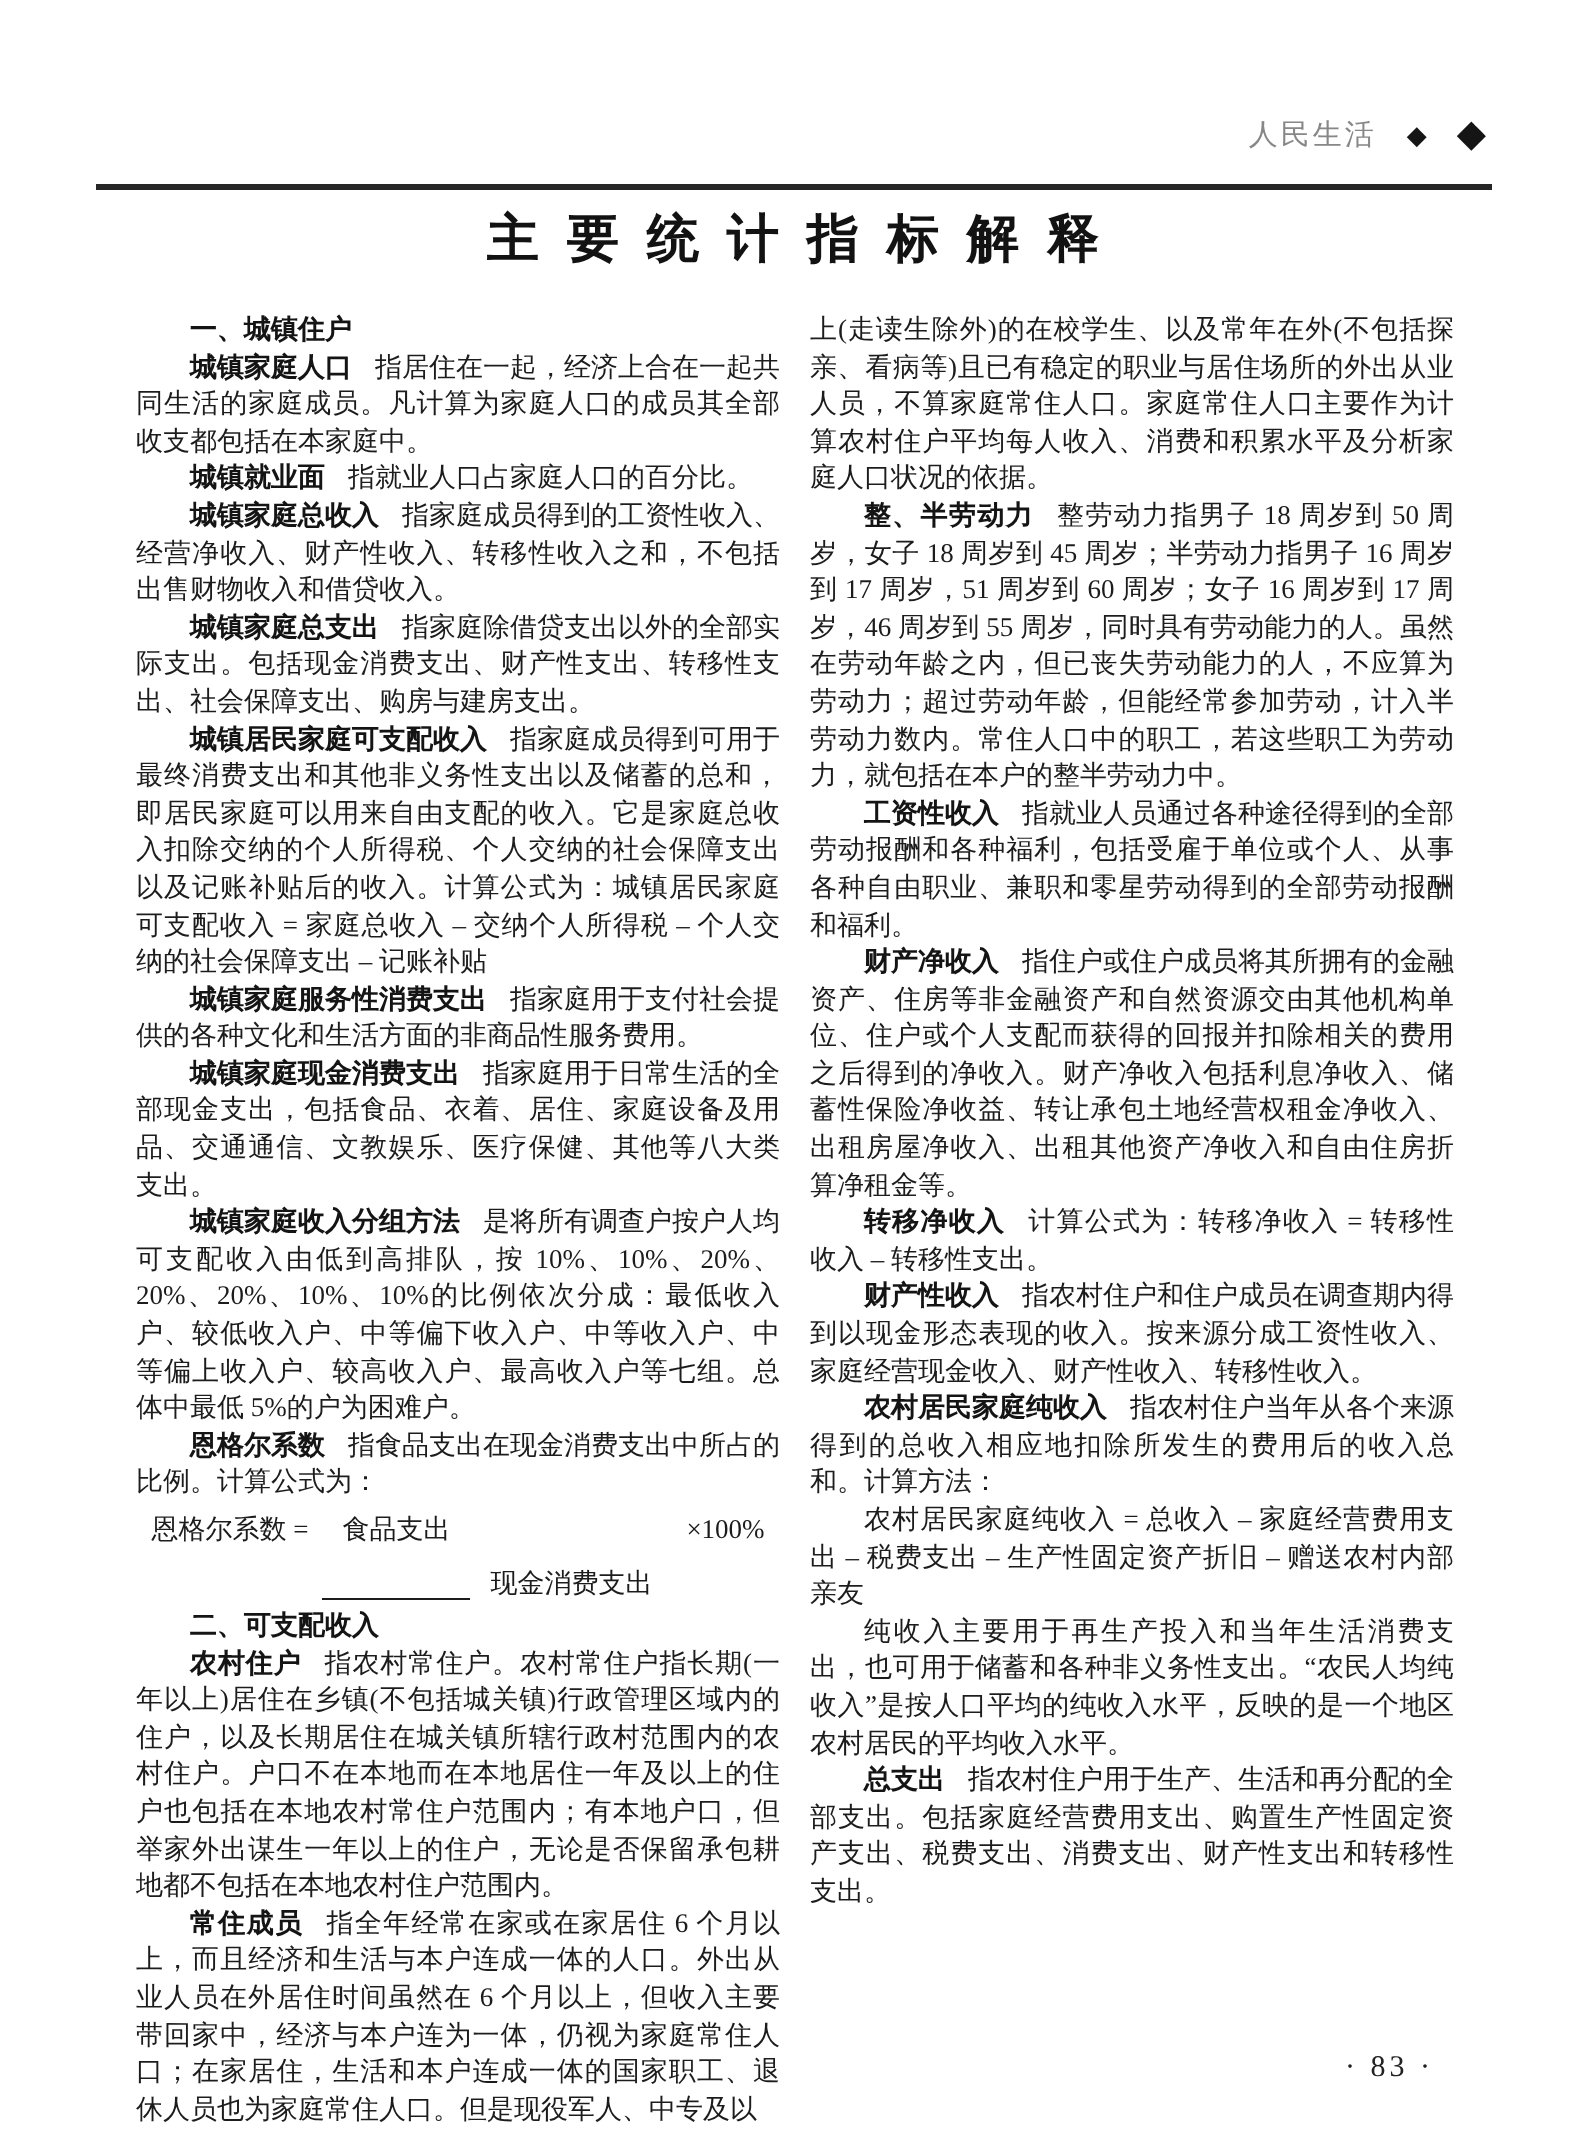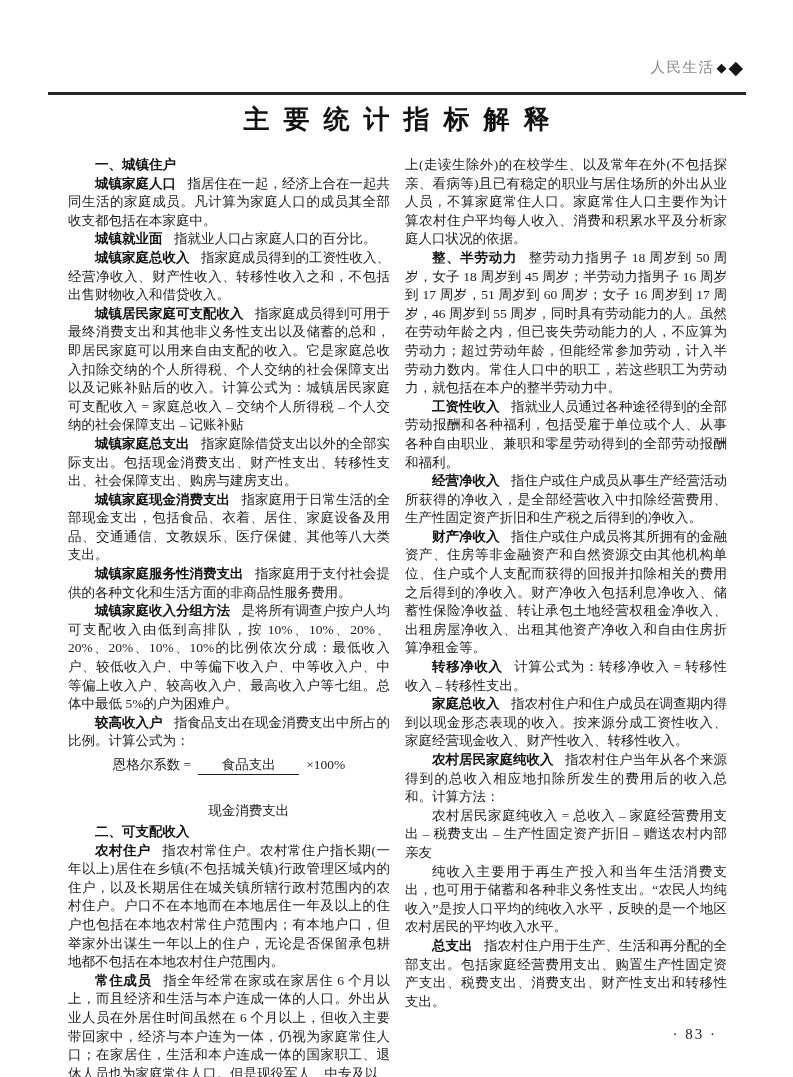"人民生活" .header { gap: 2px -> 15px }
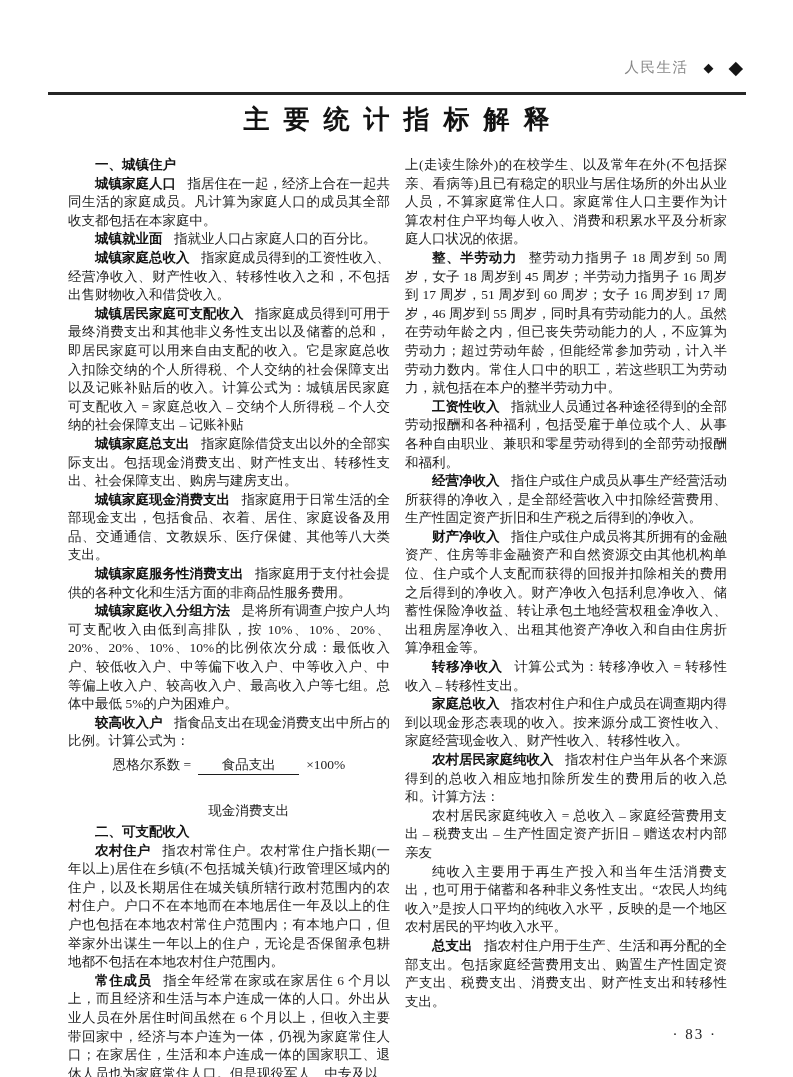"城镇居民家庭可支配收入" p.para { order: before "城镇家庭总支出" -> after "城镇家庭总支出" }
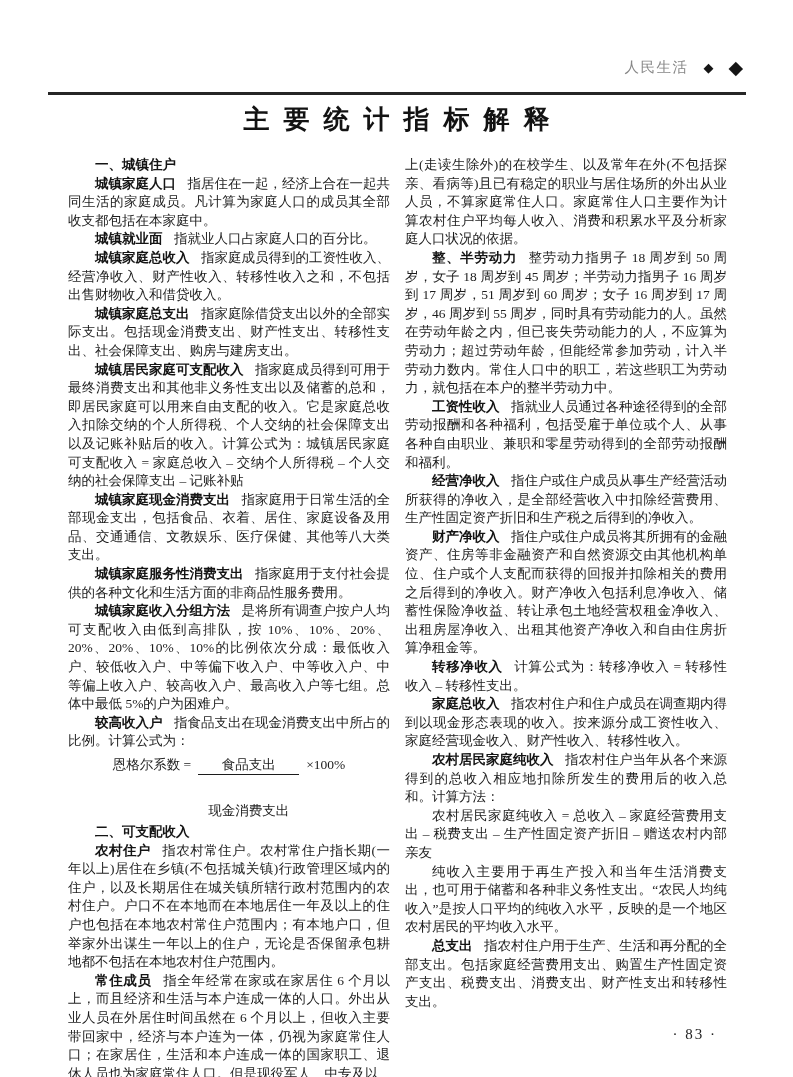"经营净收入" p.para { html: <p><span>经营净收入</span><span>指住户或住户成员从事生产经营活动所获得的净收入，是全部经营收入中扣除经营费用、生产性固定资产折旧和生产税之后得到的净收入。</span></p> -> none }
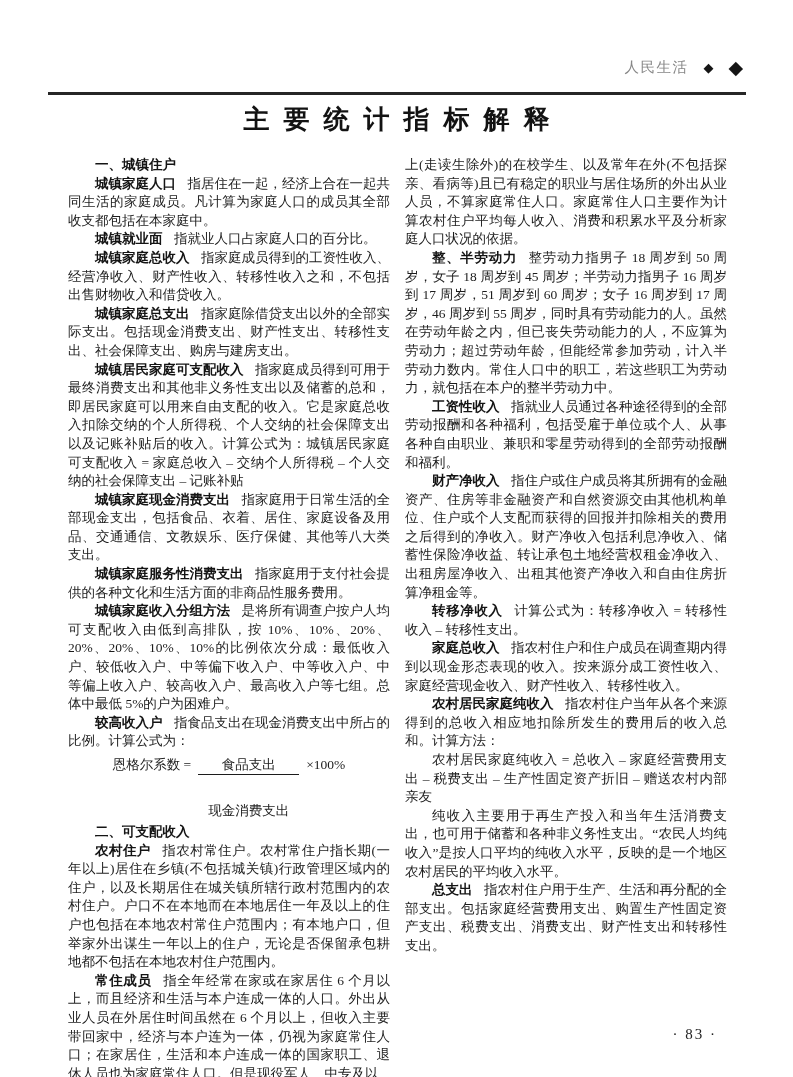"城镇家庭现金消费支出" p.para { order: before "城镇家庭服务性消费支出" -> after "城镇家庭服务性消费支出" }
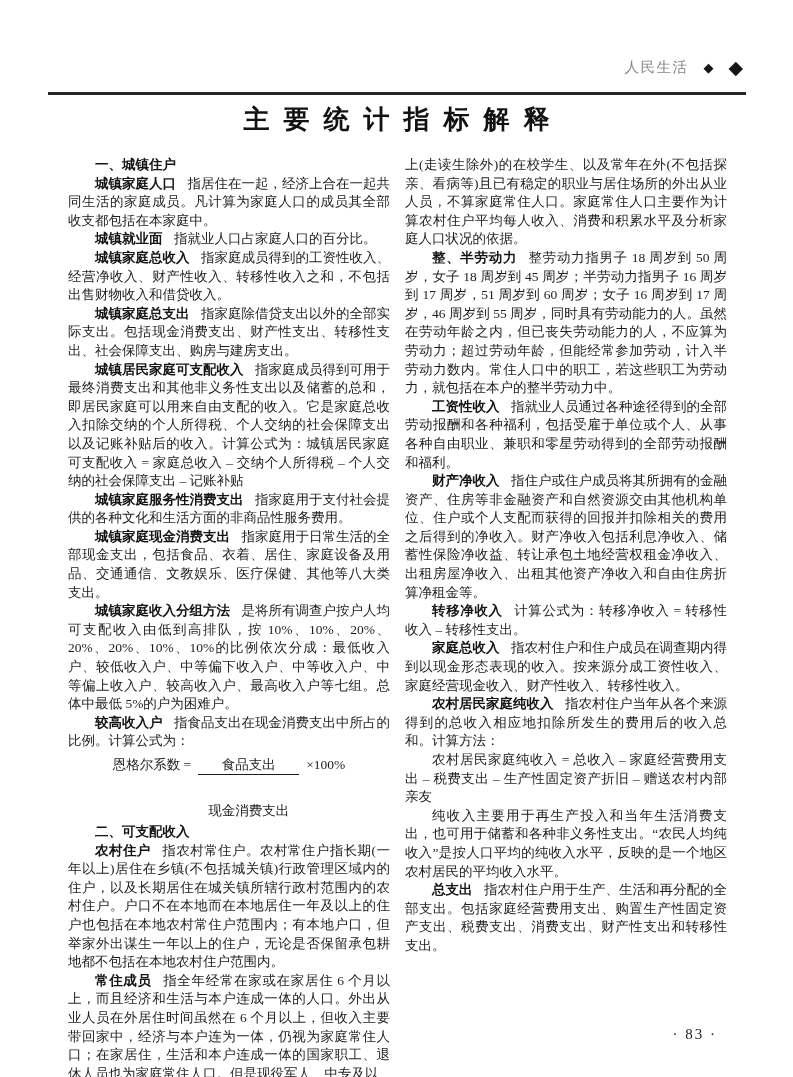"家庭总收入" span.term { text: 家庭总 -> 财产性 }
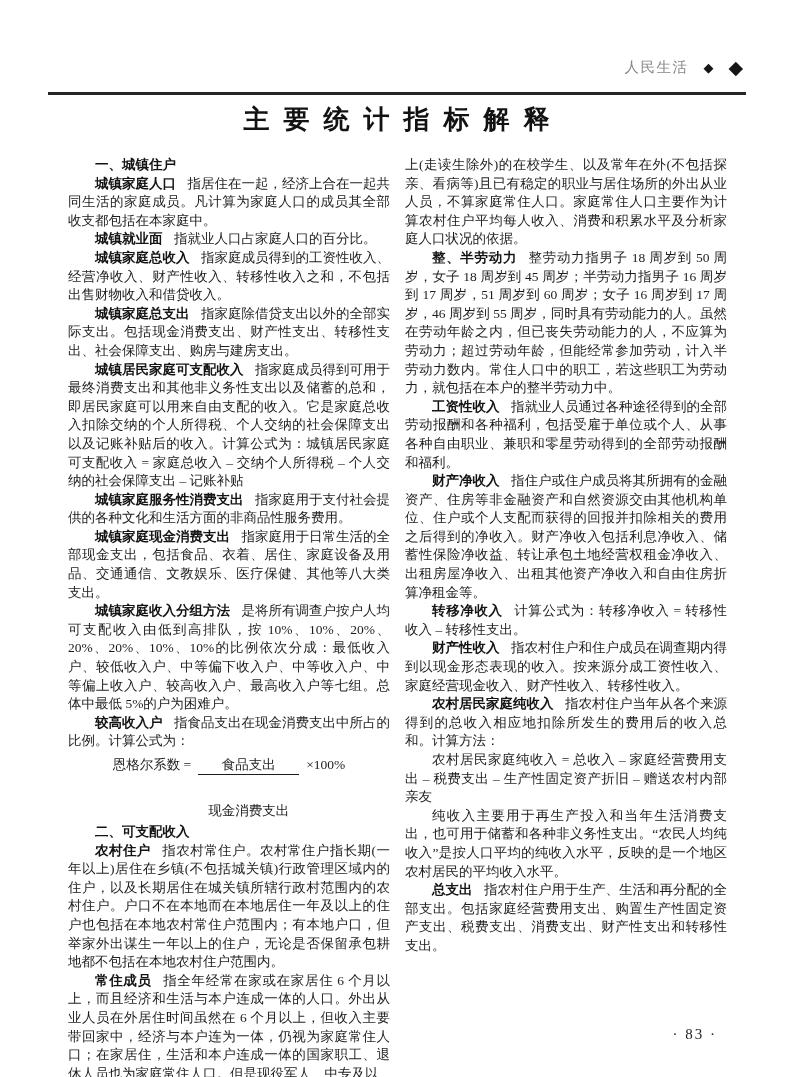"较高收入户" span.term { text: 较高收入户 -> 恩格尔系数 }
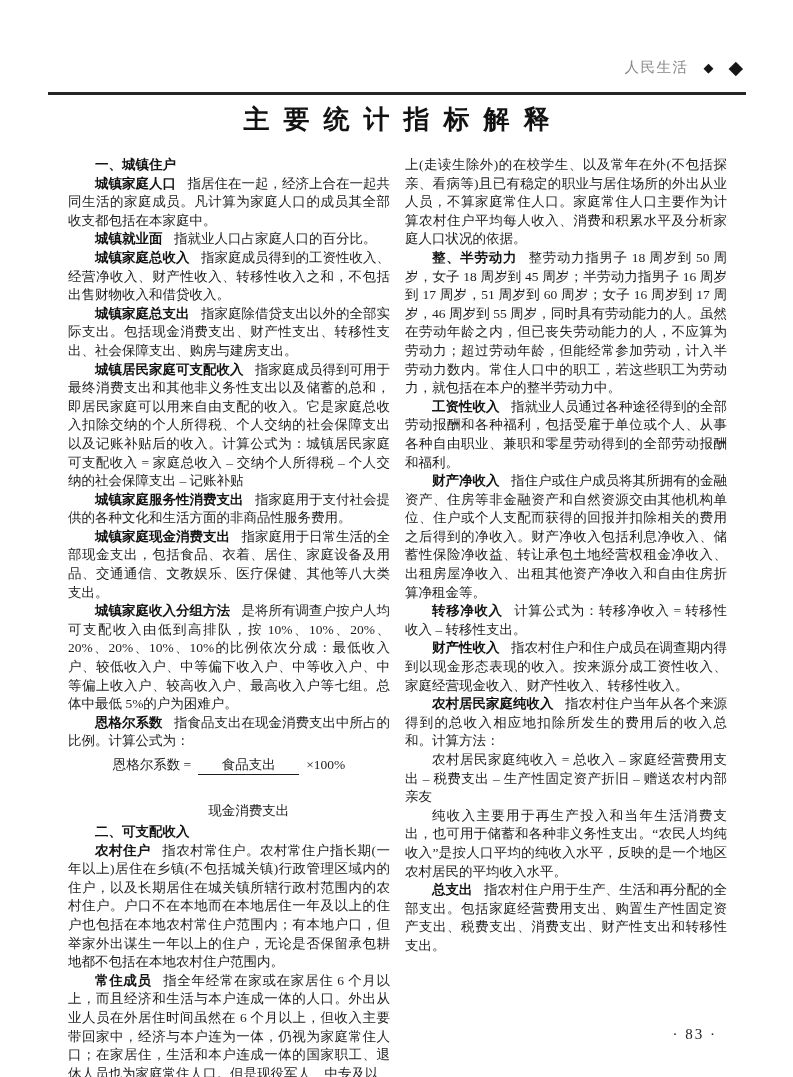"食品支出" .frac { flex-direction: column -> row }
